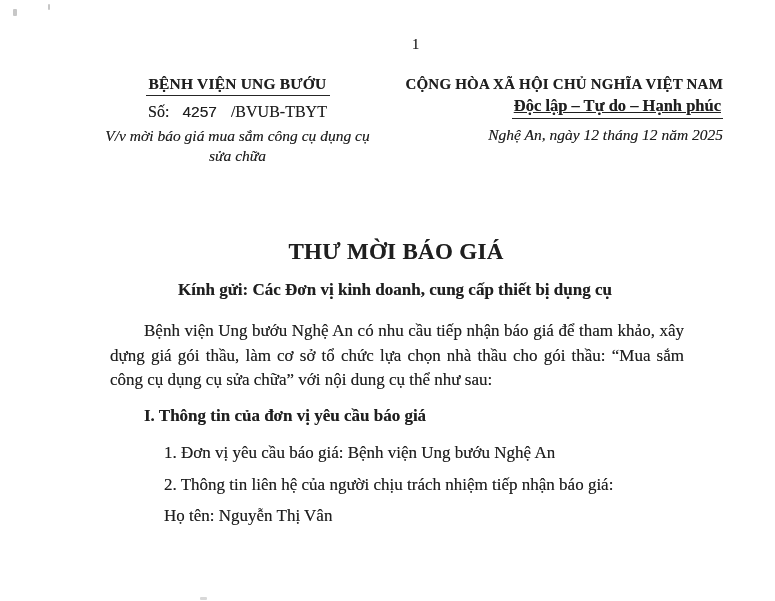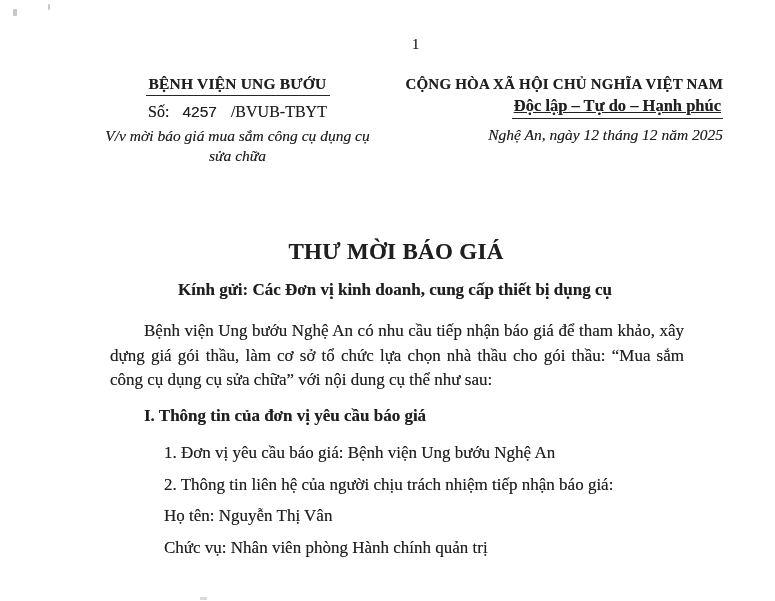"Chức vụ: Nhân viên phòng" div.info-line { html: <div>Chức vụ: Nhân viên phòng Hành chính quản trị</div> -> none }
